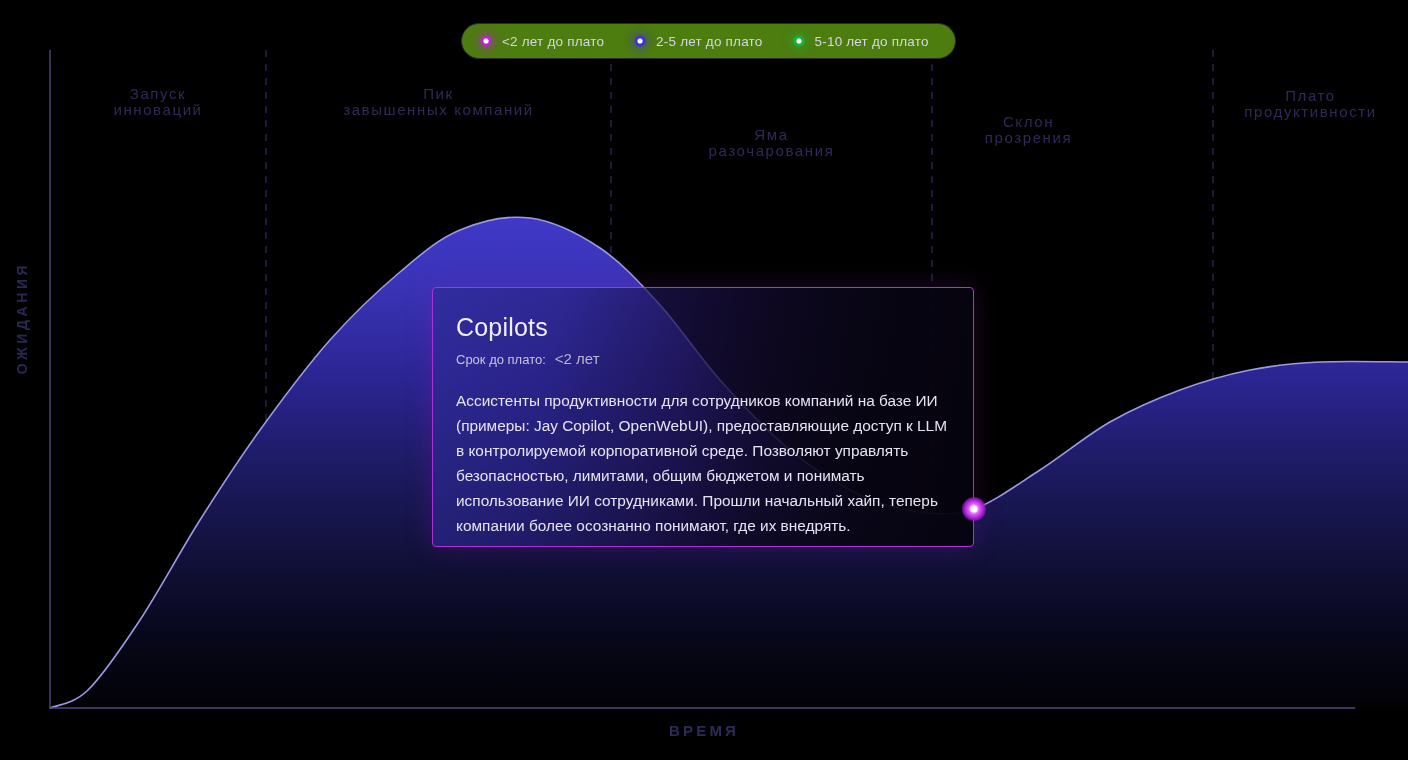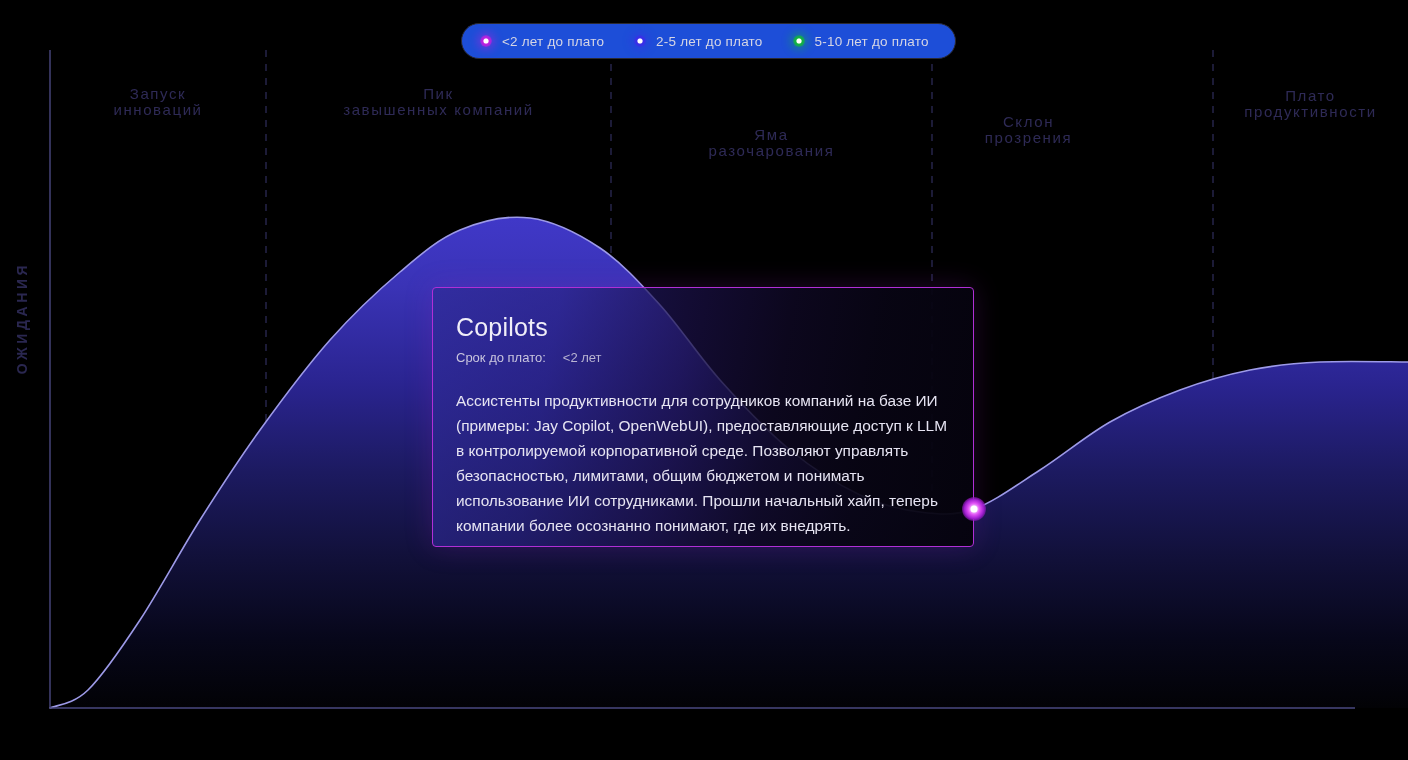"<2 лет до плато" #legend { background: #1d4ed8 -> #4d7c0f }
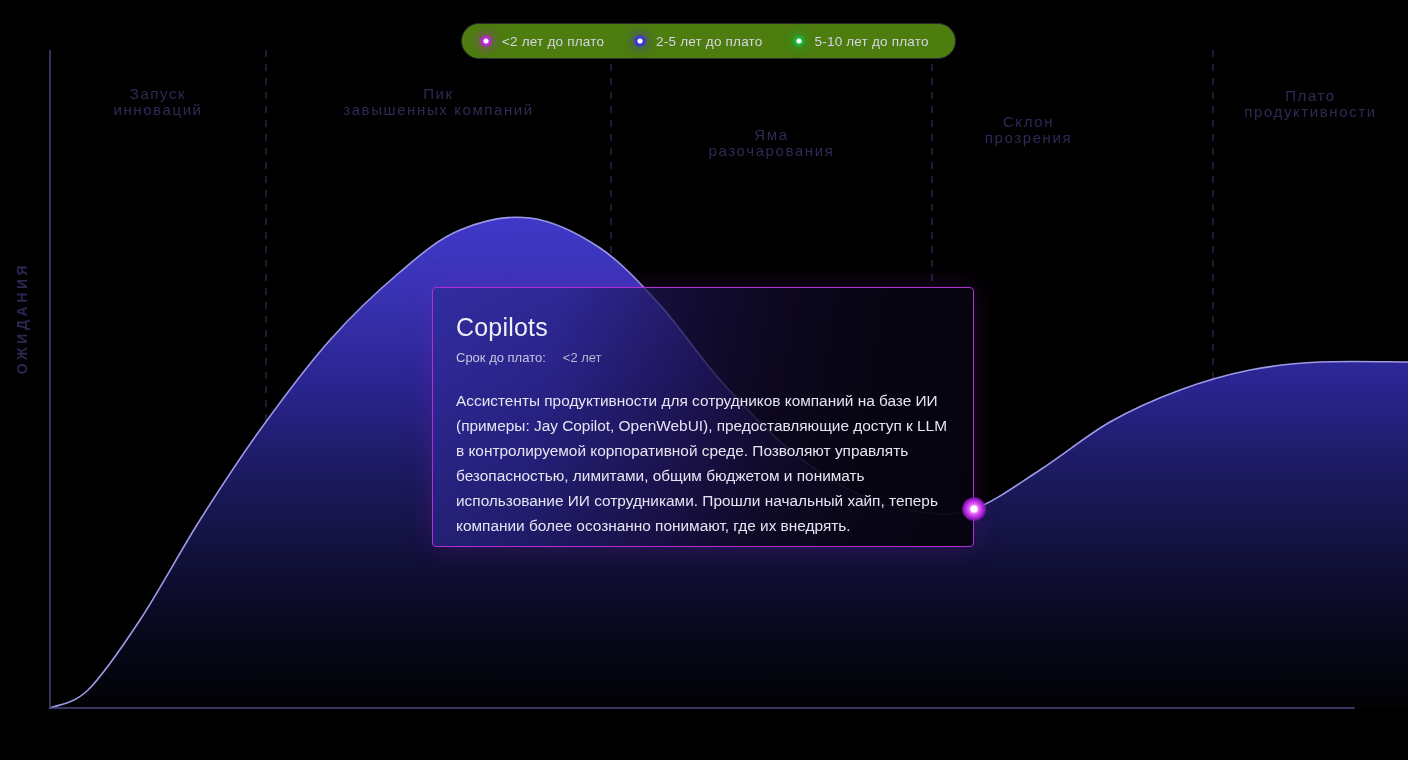"<2 лет" .meta-value { font-size: 13px -> 15px; margin-left: 8px -> none }
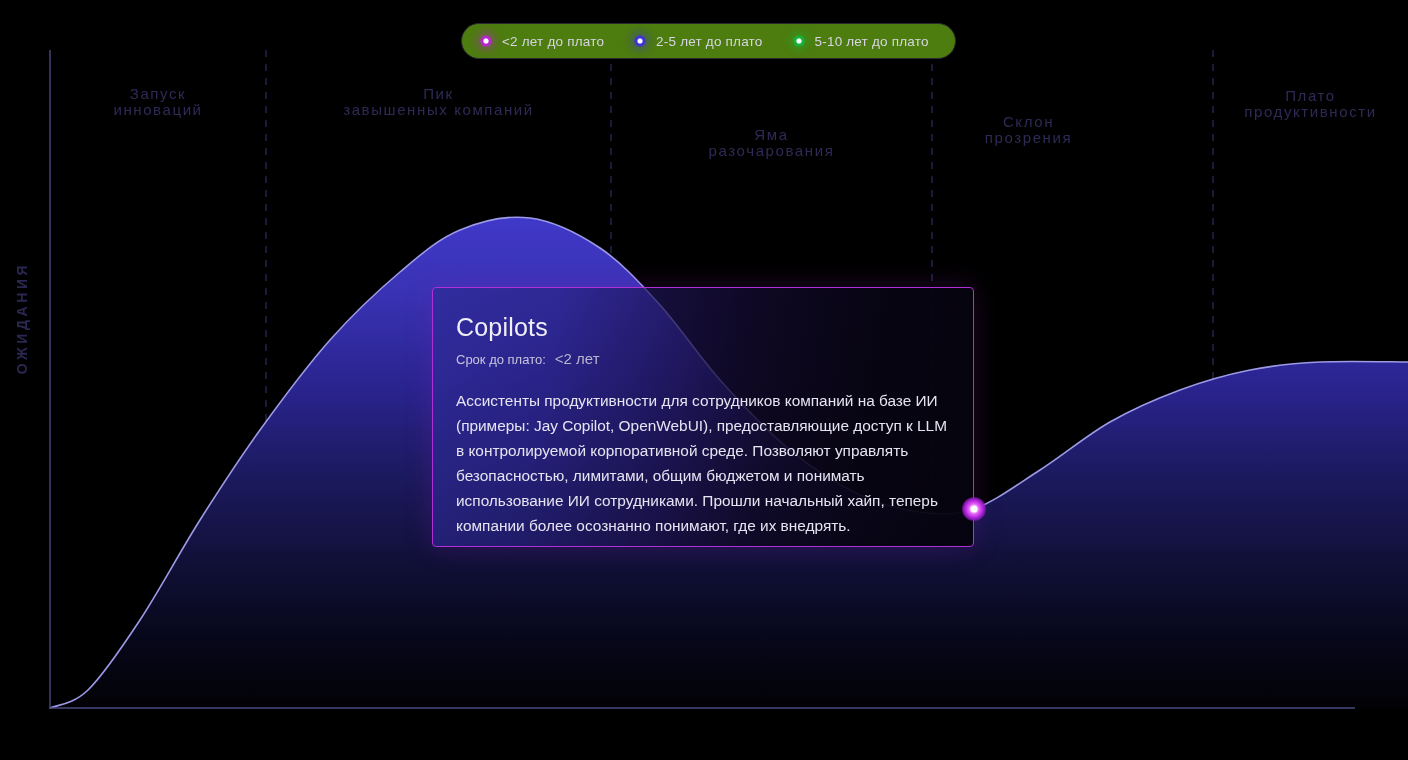"ВРЕМЯ" div { html: none -> <div>ВРЕМЯ</div> }
